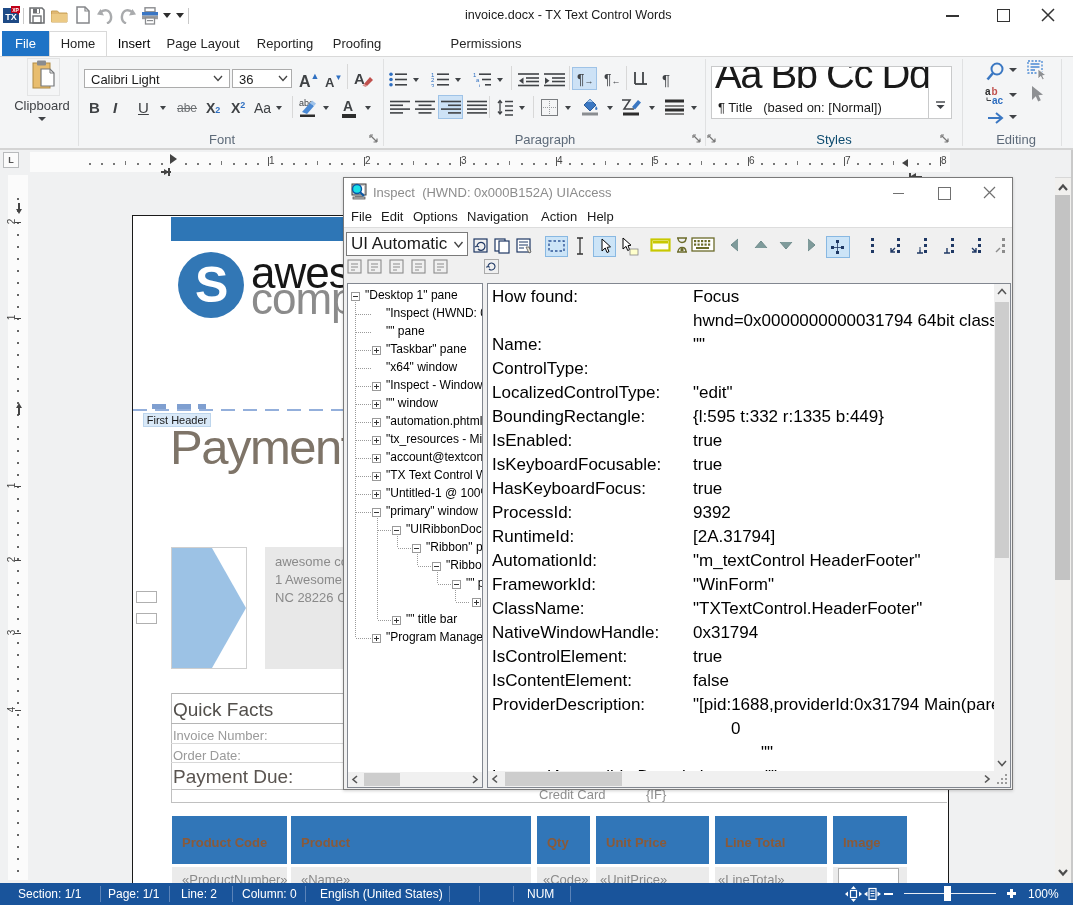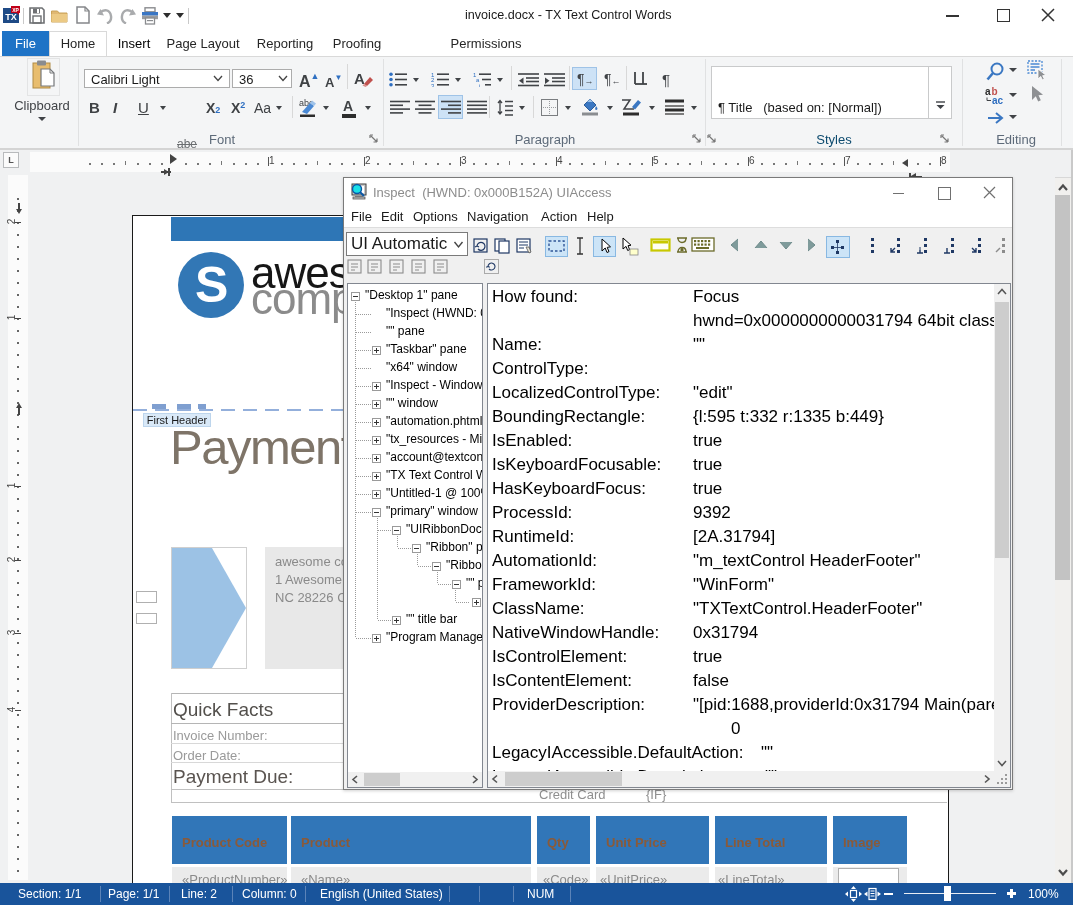"Aa Bb Cc Dd" div { html: none -> <div>Aa Bb Cc Dd</div> }
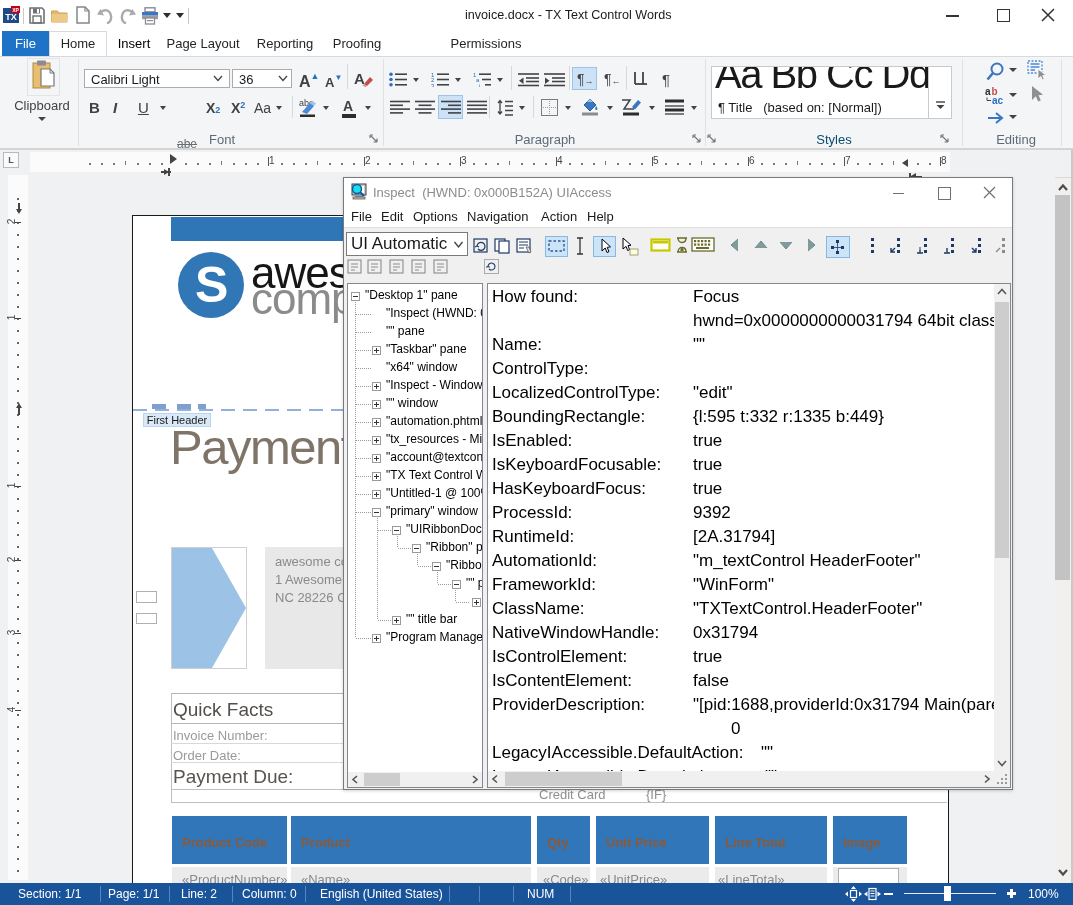"abe" div.ab { margin-top: 36px -> none }
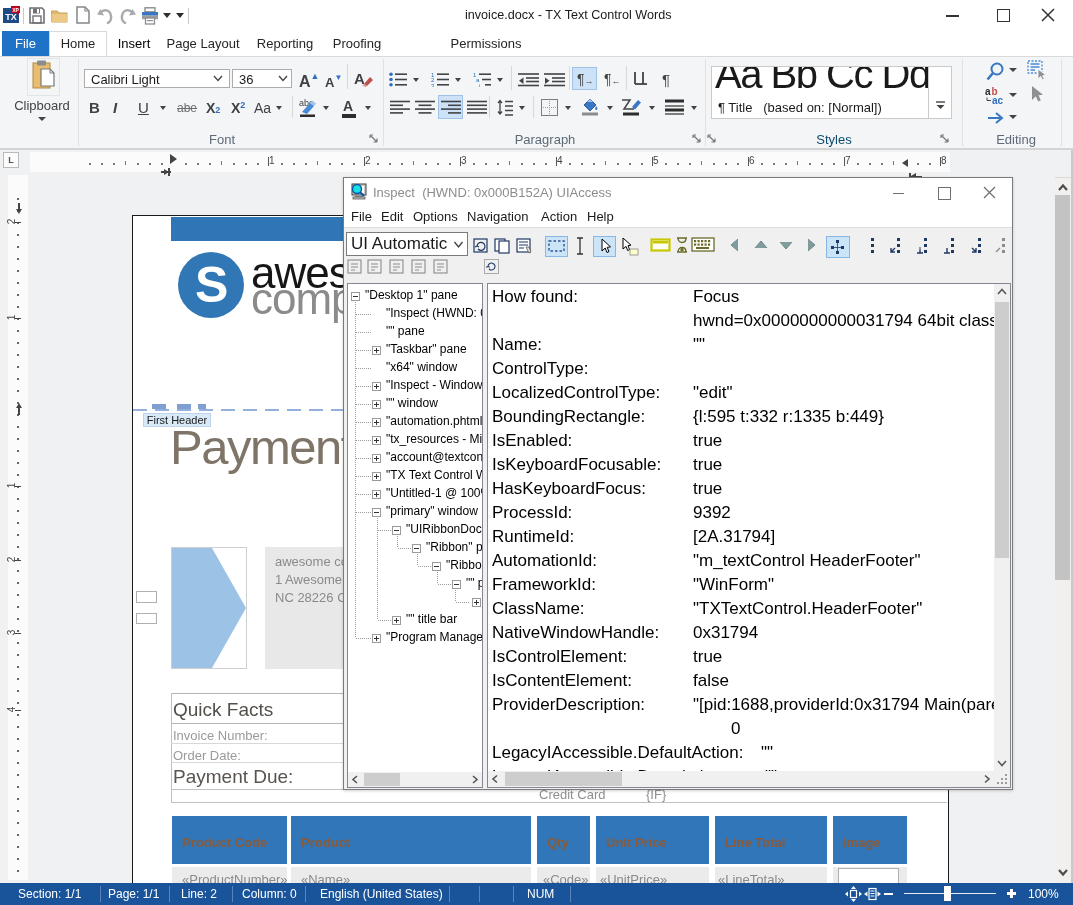"LegacyIAccessible.DefaultAction:" div { html: <div>LegacyIAccessible.DefaultAction:</div> -> none }
